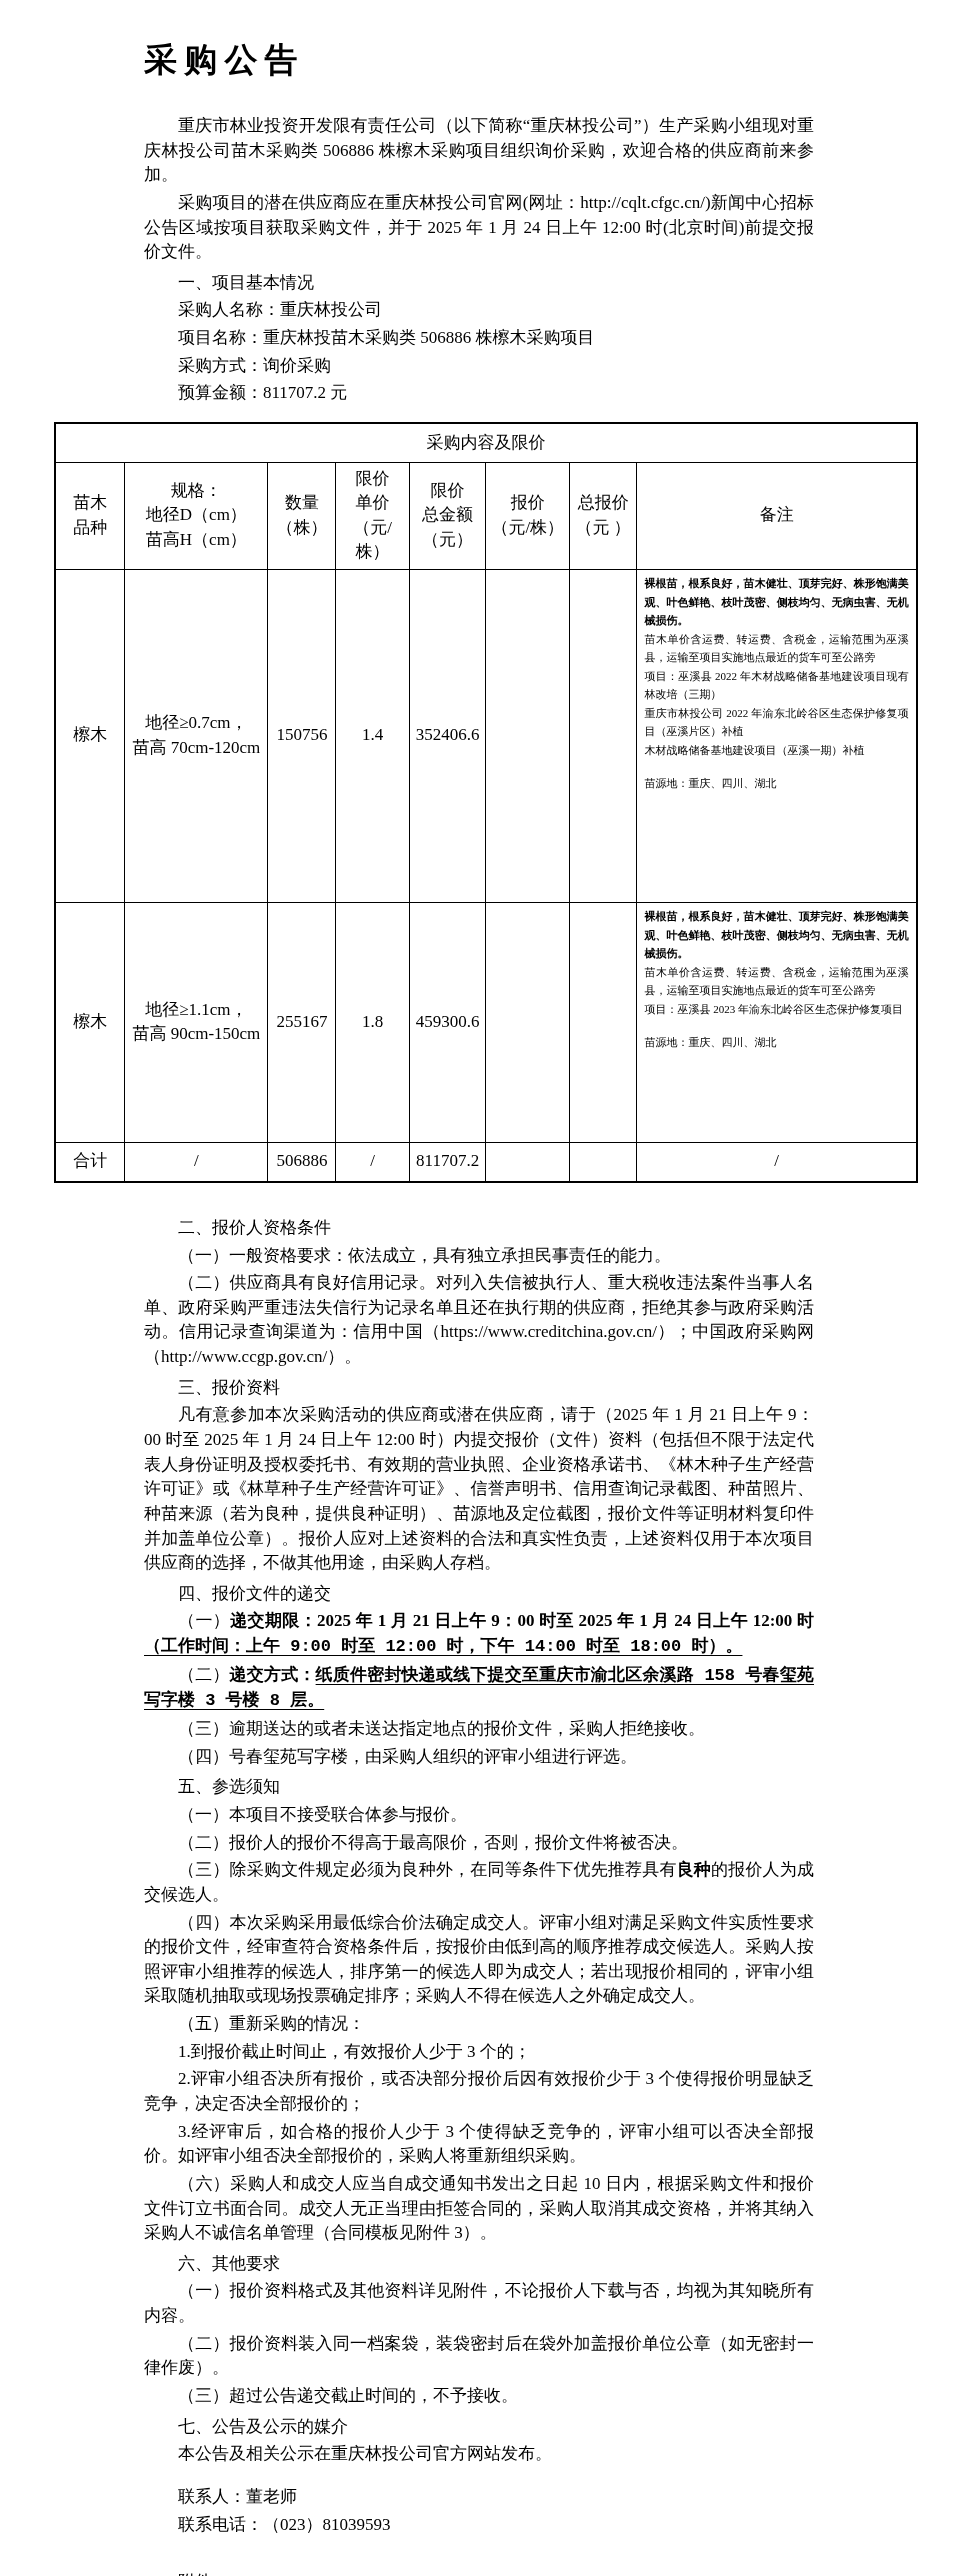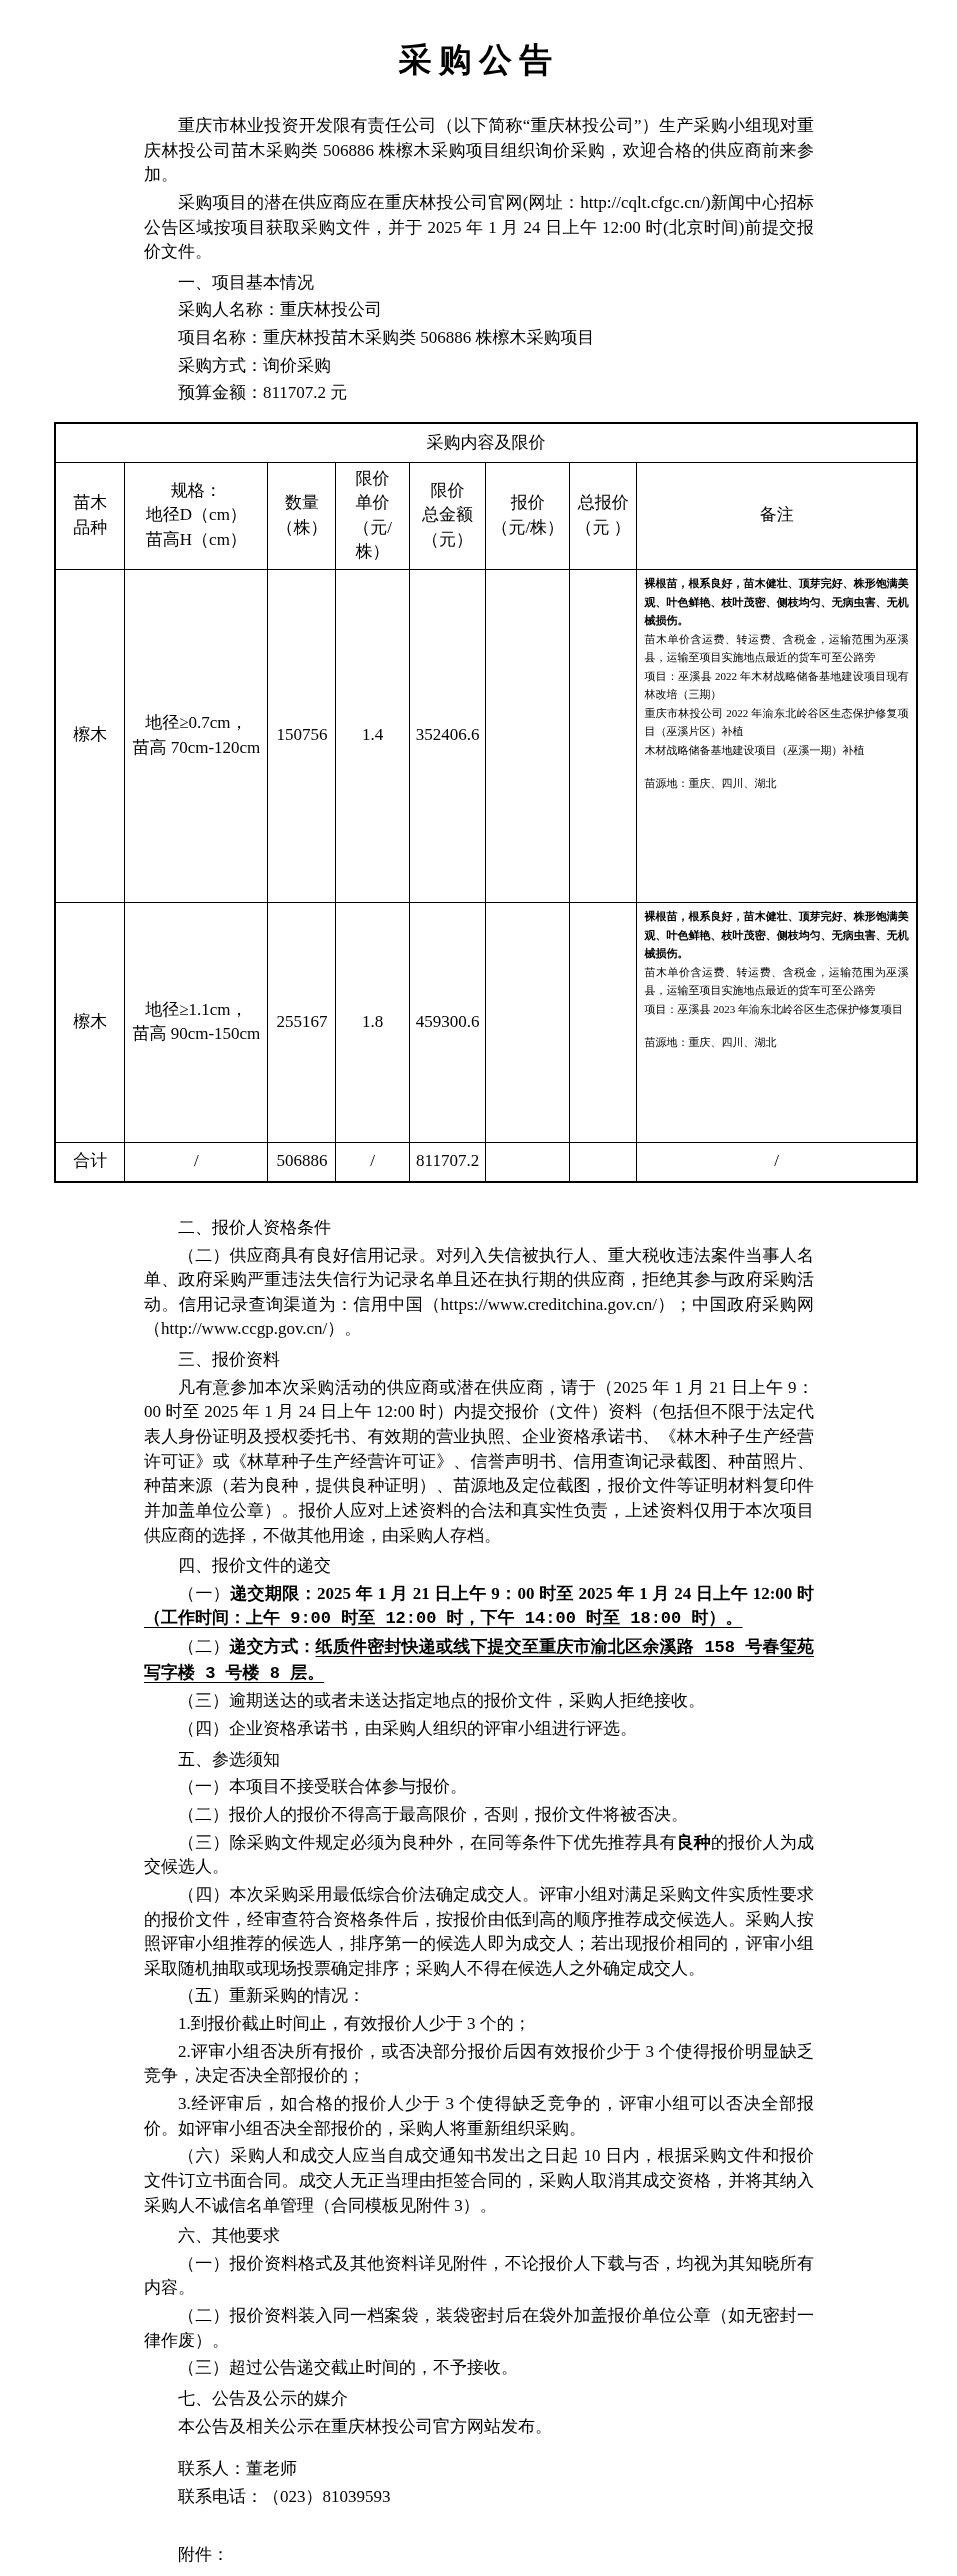"采购公告" .doc-title { text-align: center -> left }
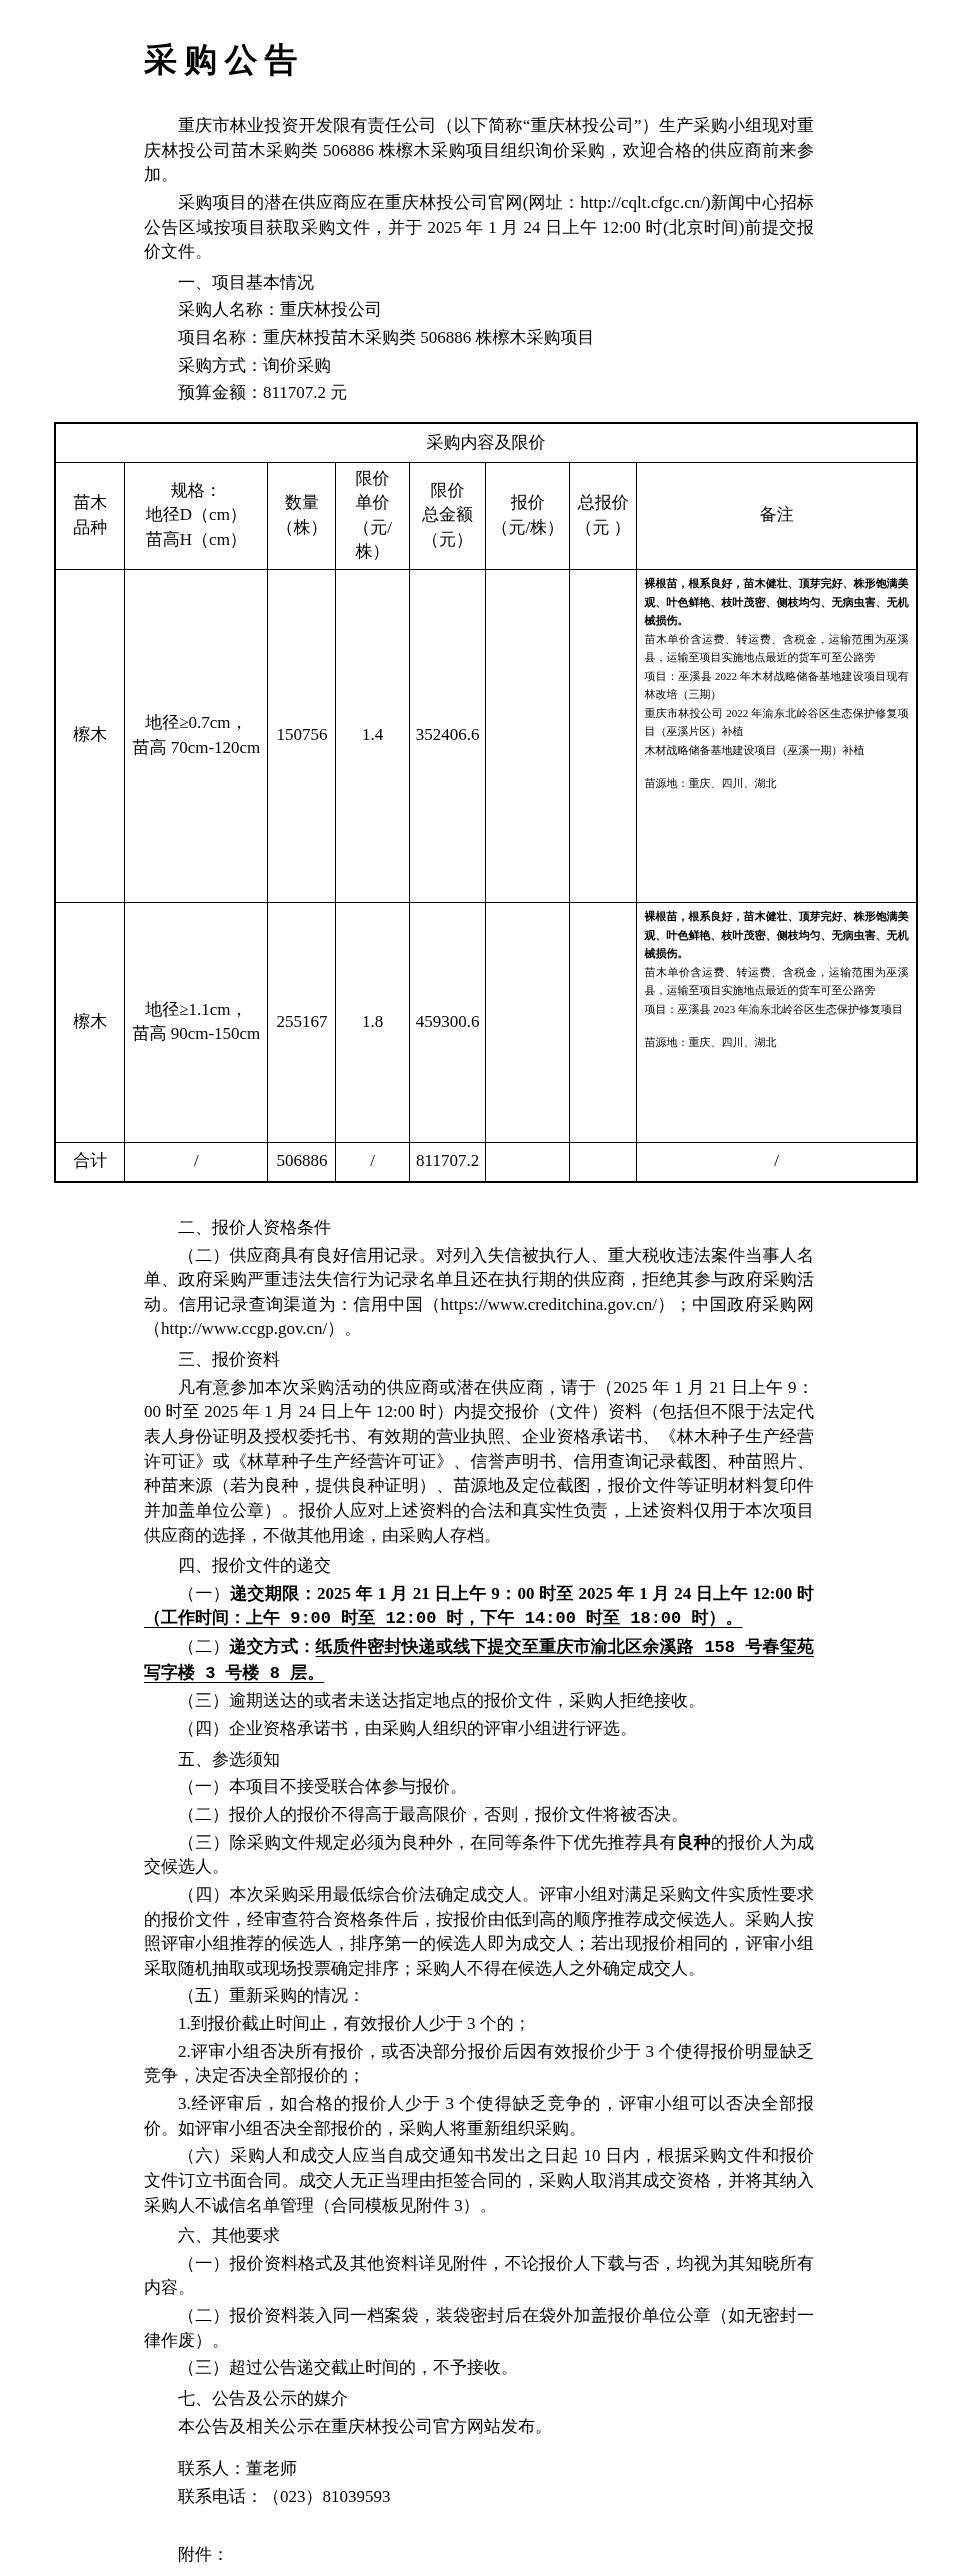"（一）一般资格要求：依法成立，具有独立承担民事责任的能力。" p.para { html: none -> <p>（一）一般资格要求：依法成立，具有独立承担民事责任的能力。</p> }
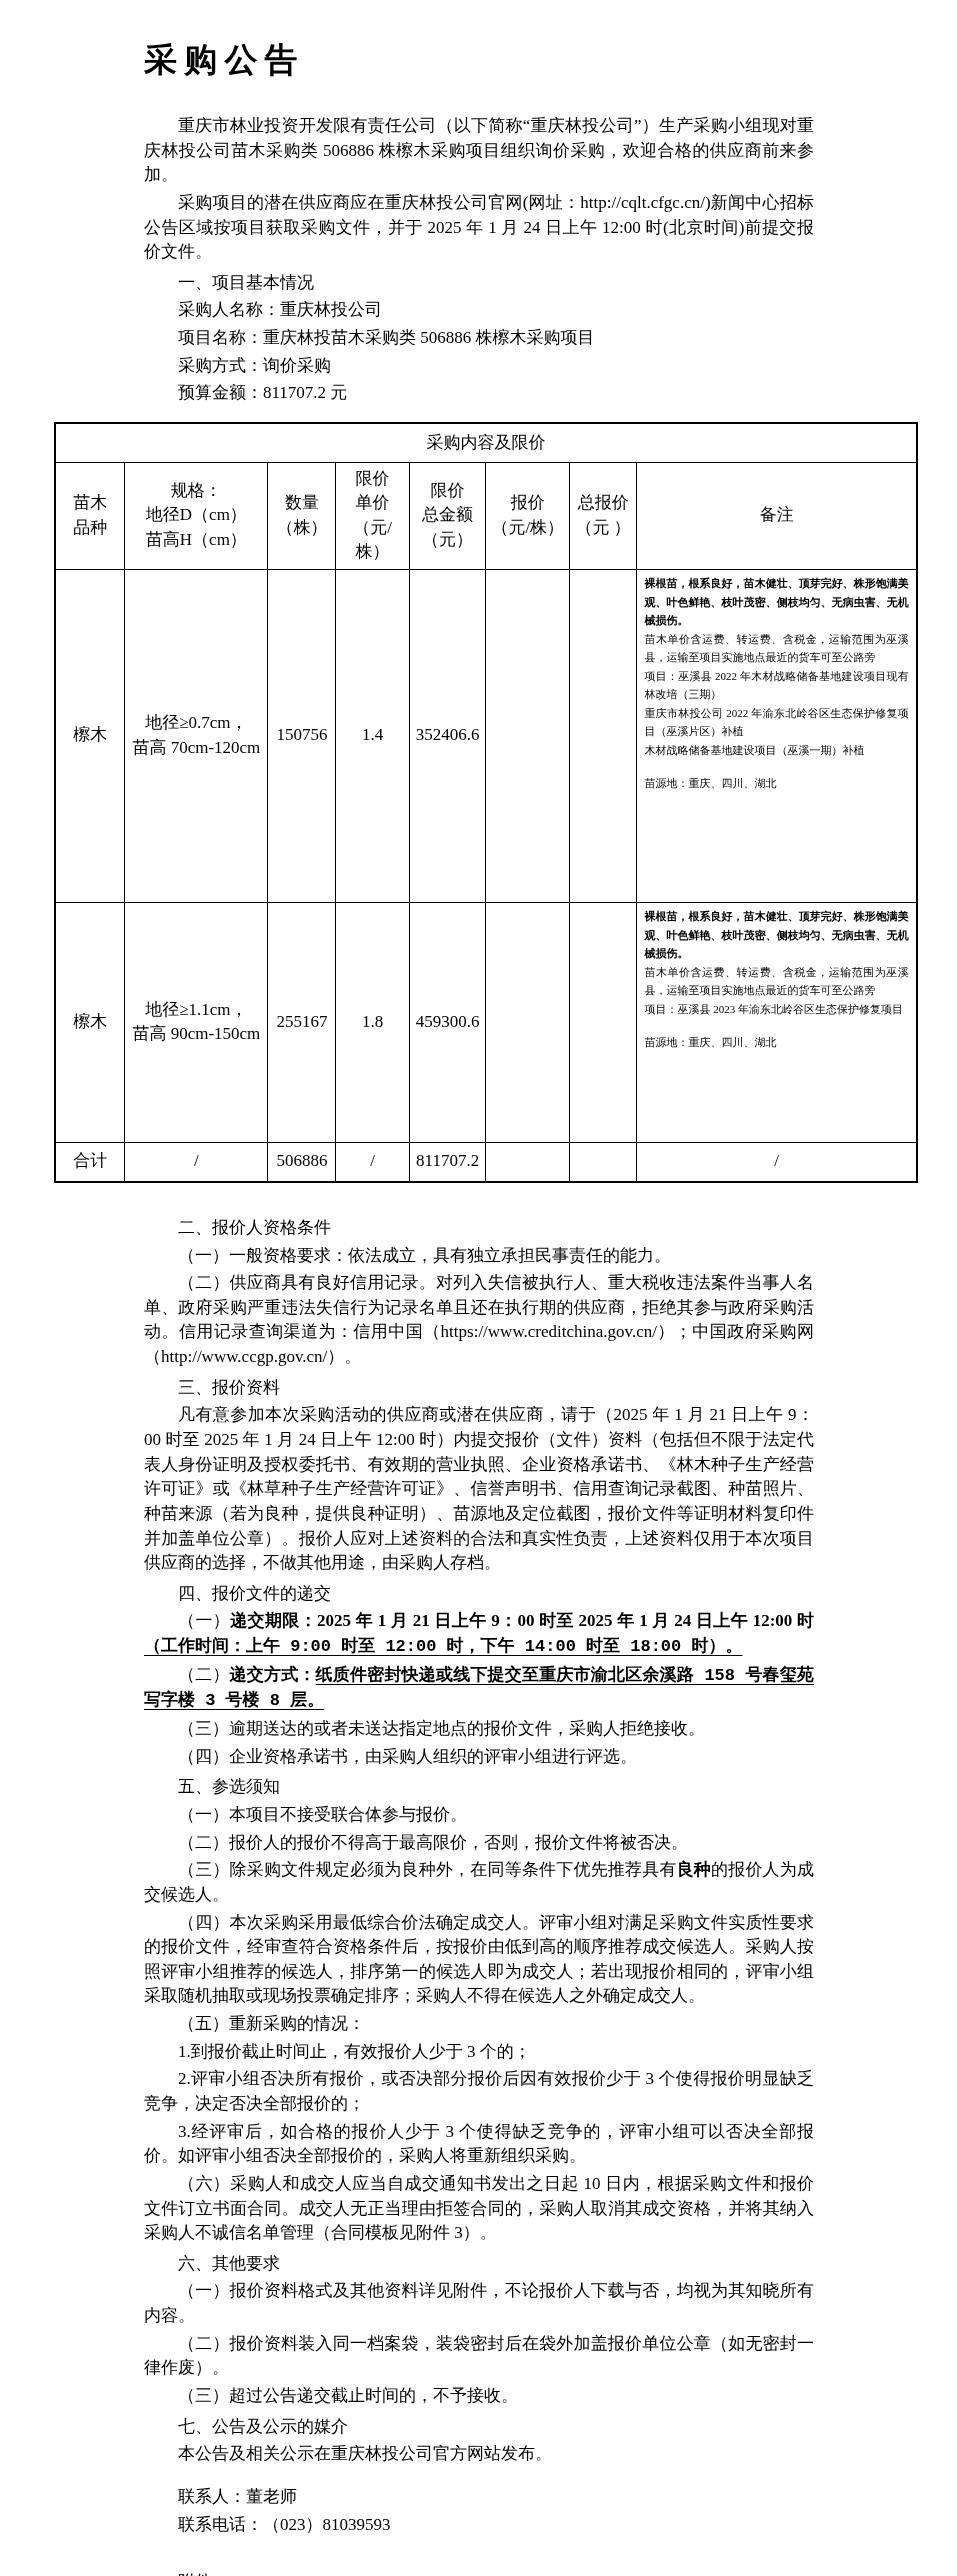"（四）企业资格承诺书，由采购人组织的评审小组进行评选。" p.para { text: 企业资格承诺书 -> 号春玺苑写字楼 }
